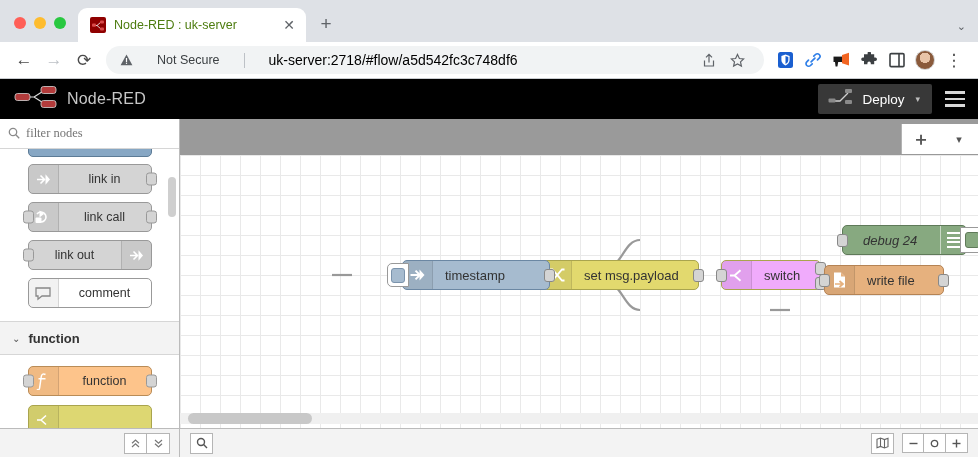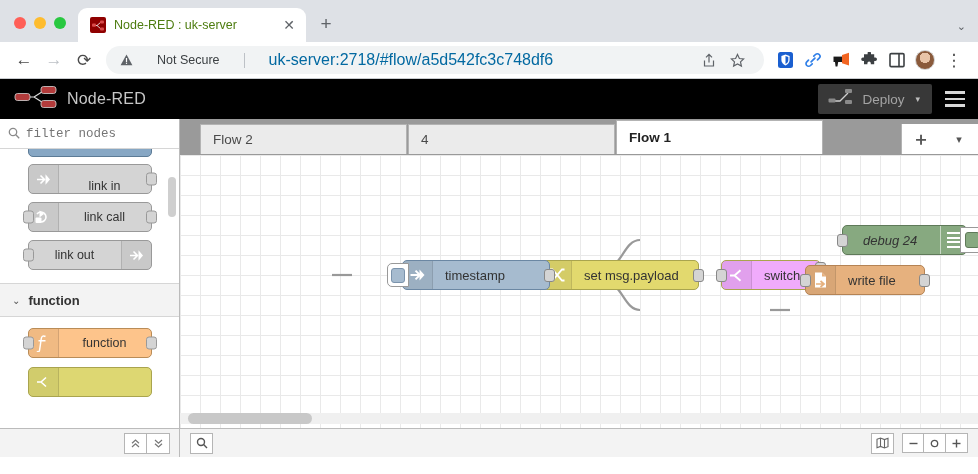"uk-server:2718/#flow/a5d542fc3c748df6" .omni-url { color: #0369a1 -> #000000; font-size: 16px -> 14px }
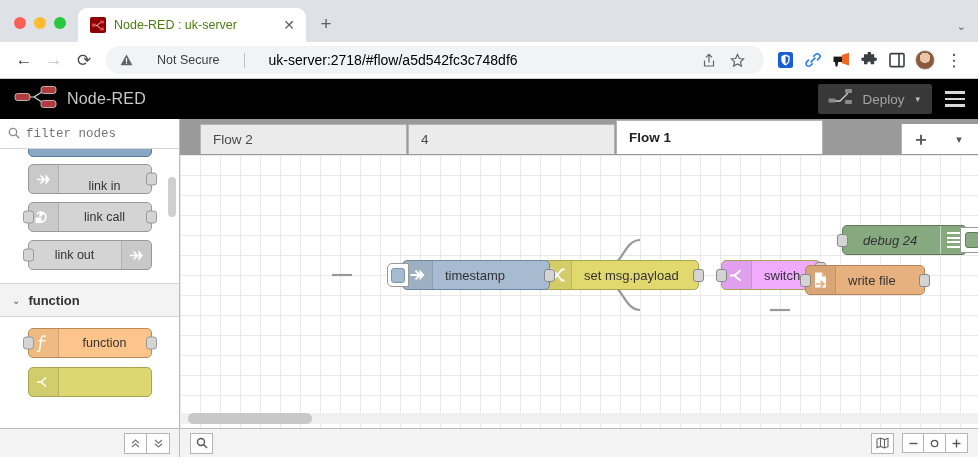"Deploy" .deploy-label { color: #a3a3a3 -> #ffffff }
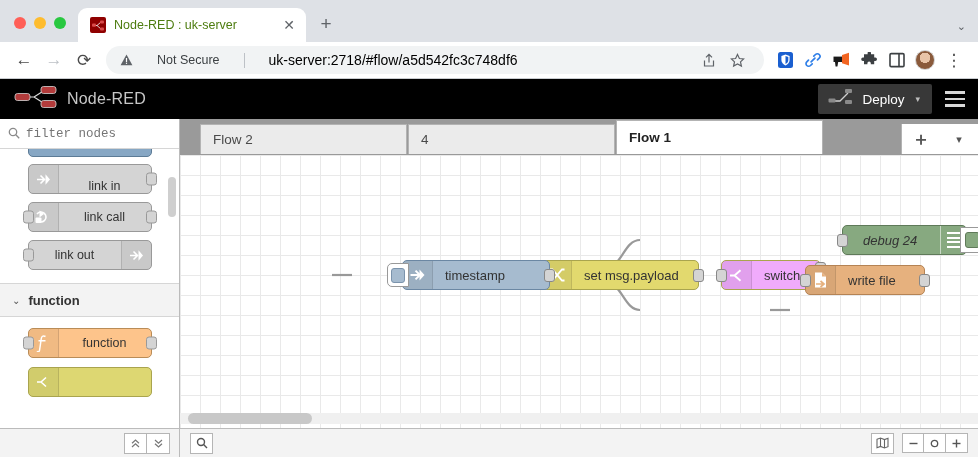"filter nodes" .filter-input { font-family: Liberation Mono, monospace -> Liberation Serif, serif }
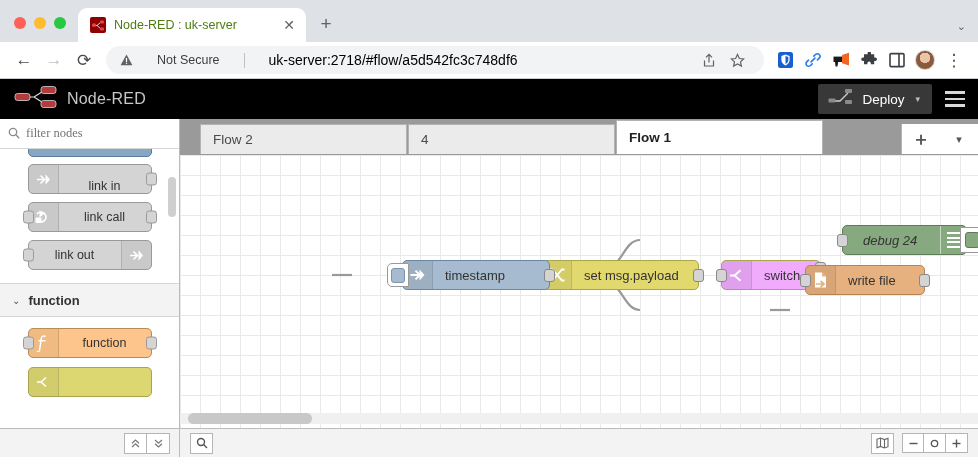"Flow 2" div.tabbar-left { html: <div> <div> <span>Flow 2</span> </div> <div> <span>4</span> </div> <div> <span>Flow 1</span> </div> </div> -> none }
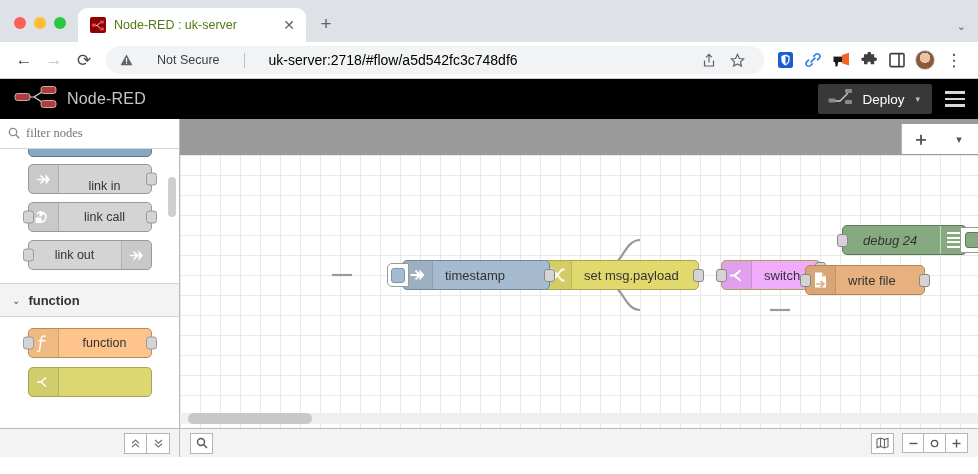"link in" div.pnode { align-items: flex-end -> none }
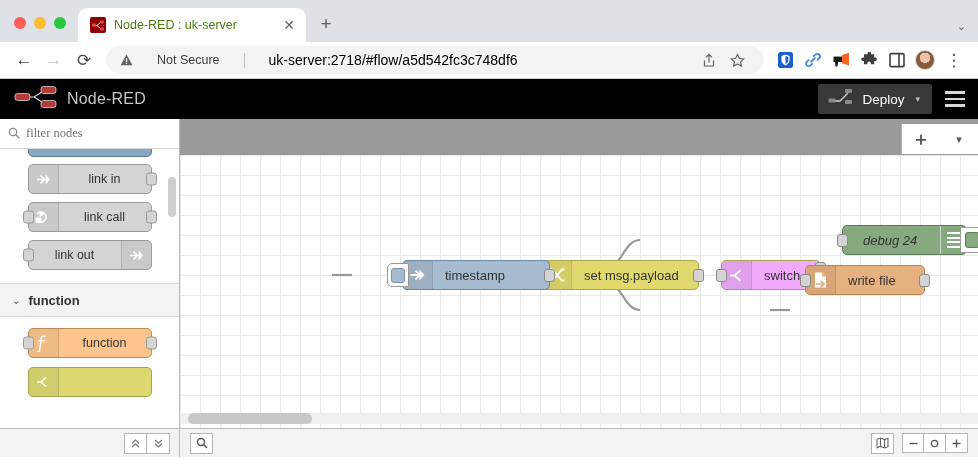"write file" div.node { left: 625px -> 644px }
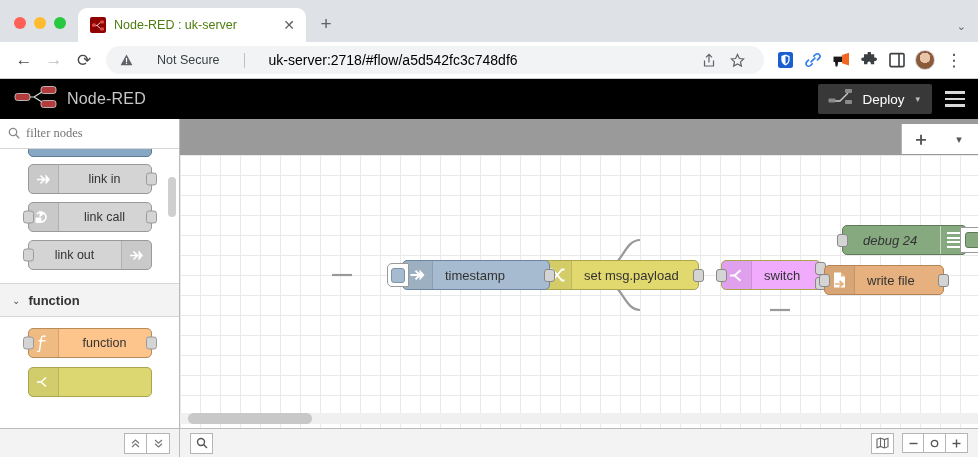"comment" div.pnode { html: none -> <div> <div> <svg> <path></path> </svg> </div> <div>comment</div> </div> }
